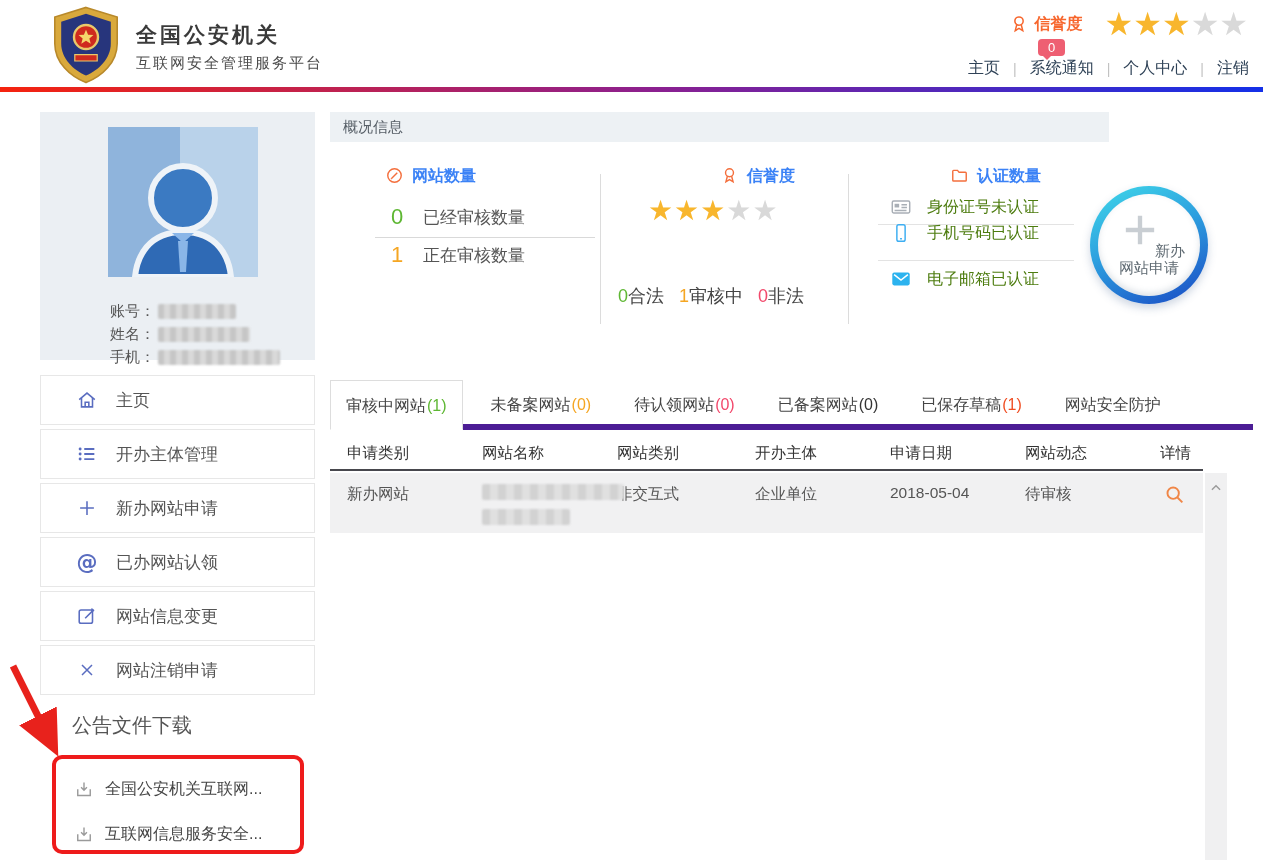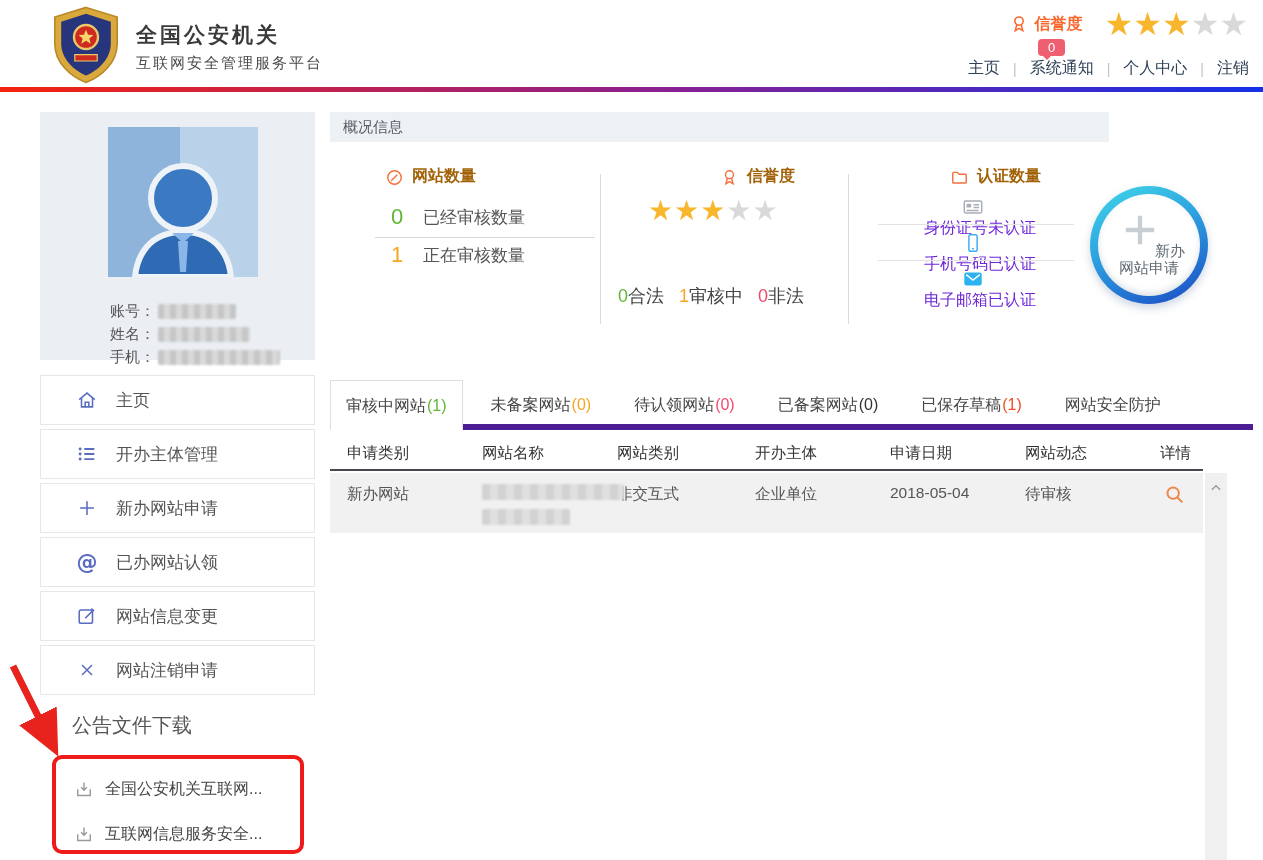"网站数量" .ov-title { align-items: flex-end -> flex-start; color: #a16207 -> #3b82f6 }
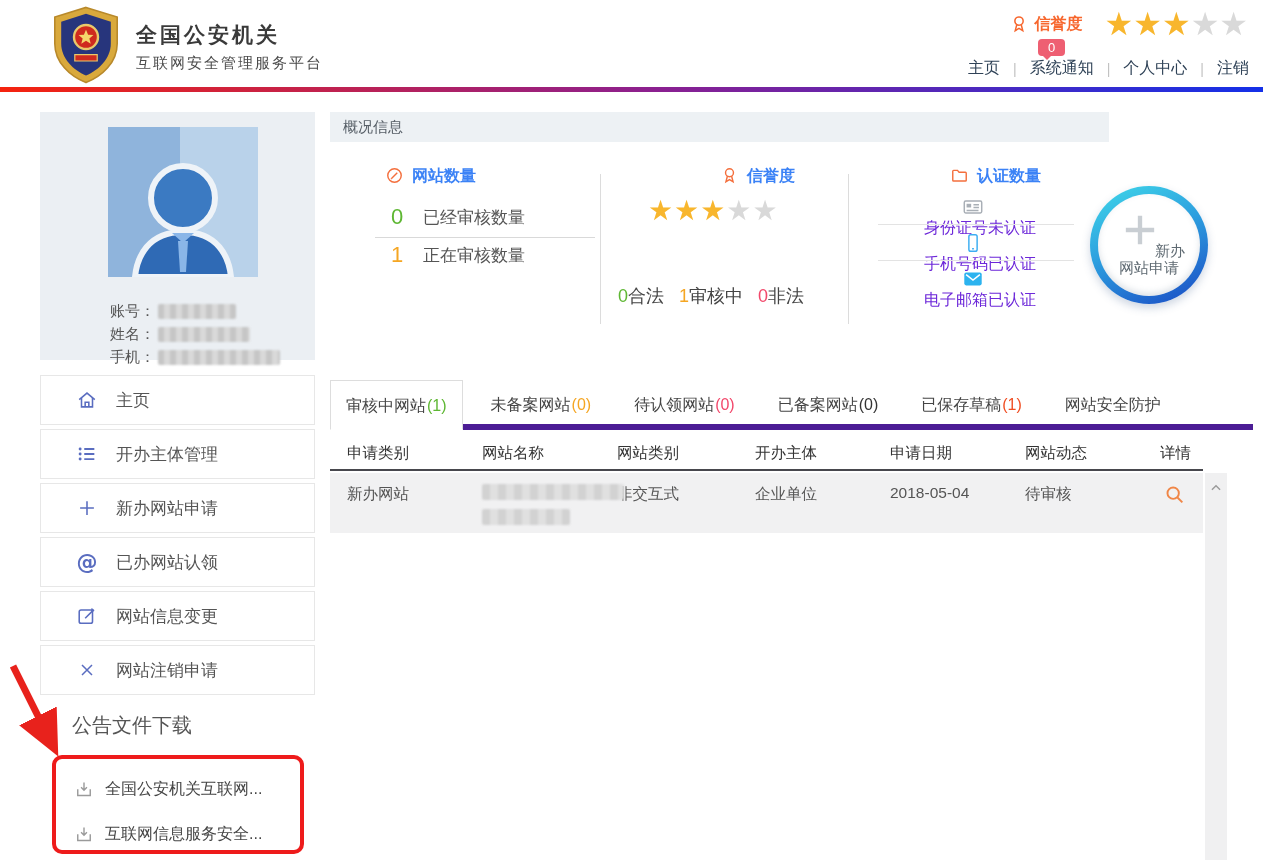"身份证号未认证" .cert-item { color: #6d28d9 -> #4d7c0f; flex-direction: column -> none }
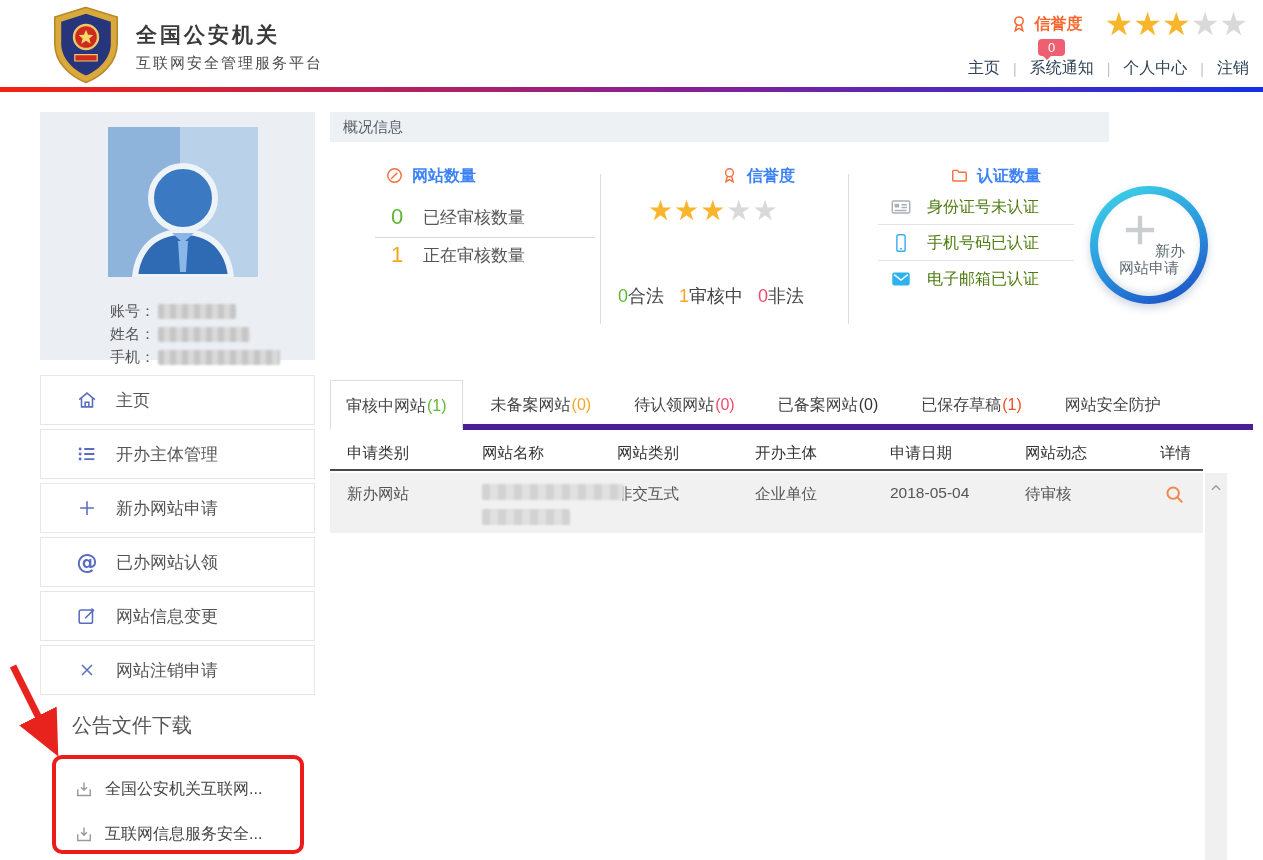"手机号码已认证" .ci-2 { top: 90px -> 80px }
